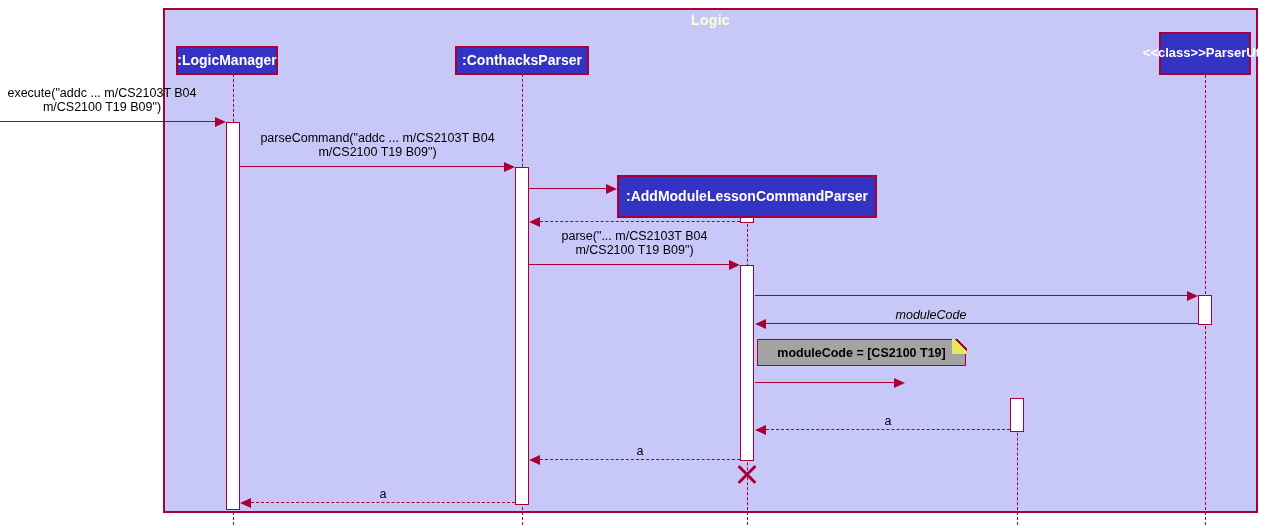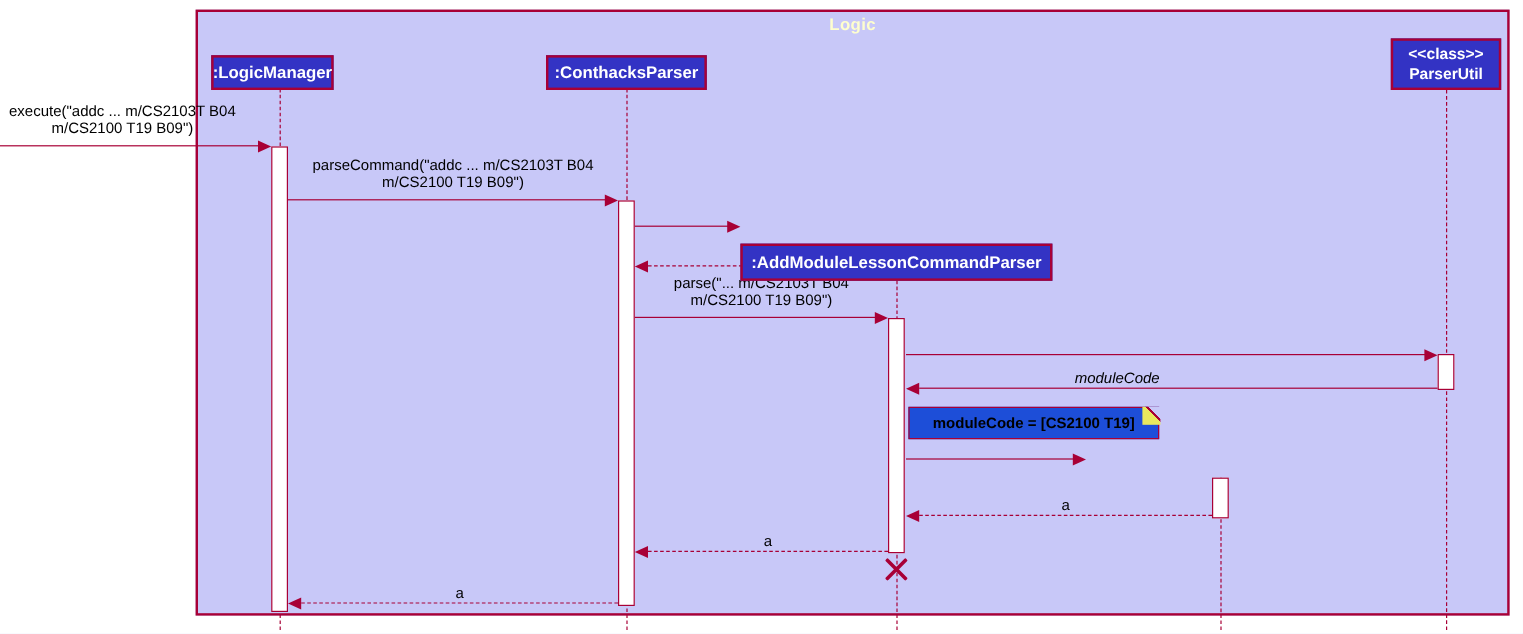"<<class>>" div.pbox { flex-direction: column -> row }
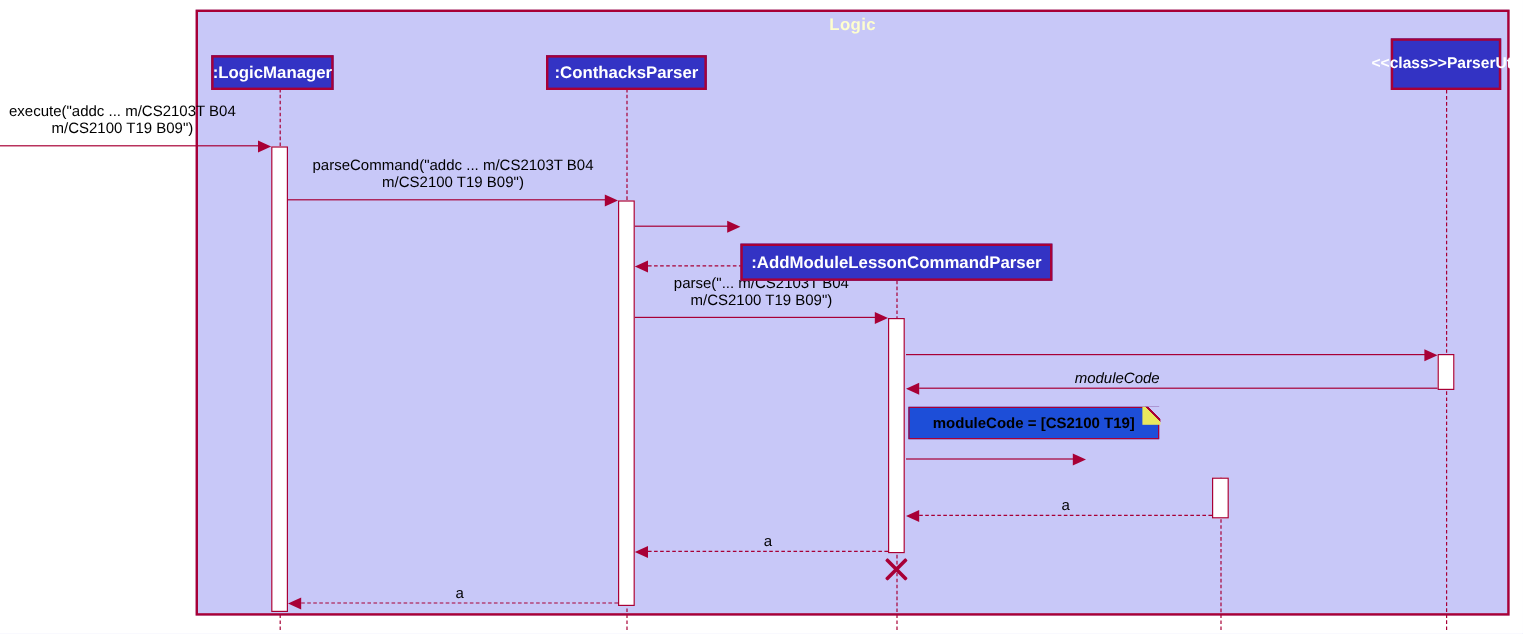":AddModuleLessonCommandParser" div.pbox { height: 31px -> 43px; margin-top: 28px -> none }
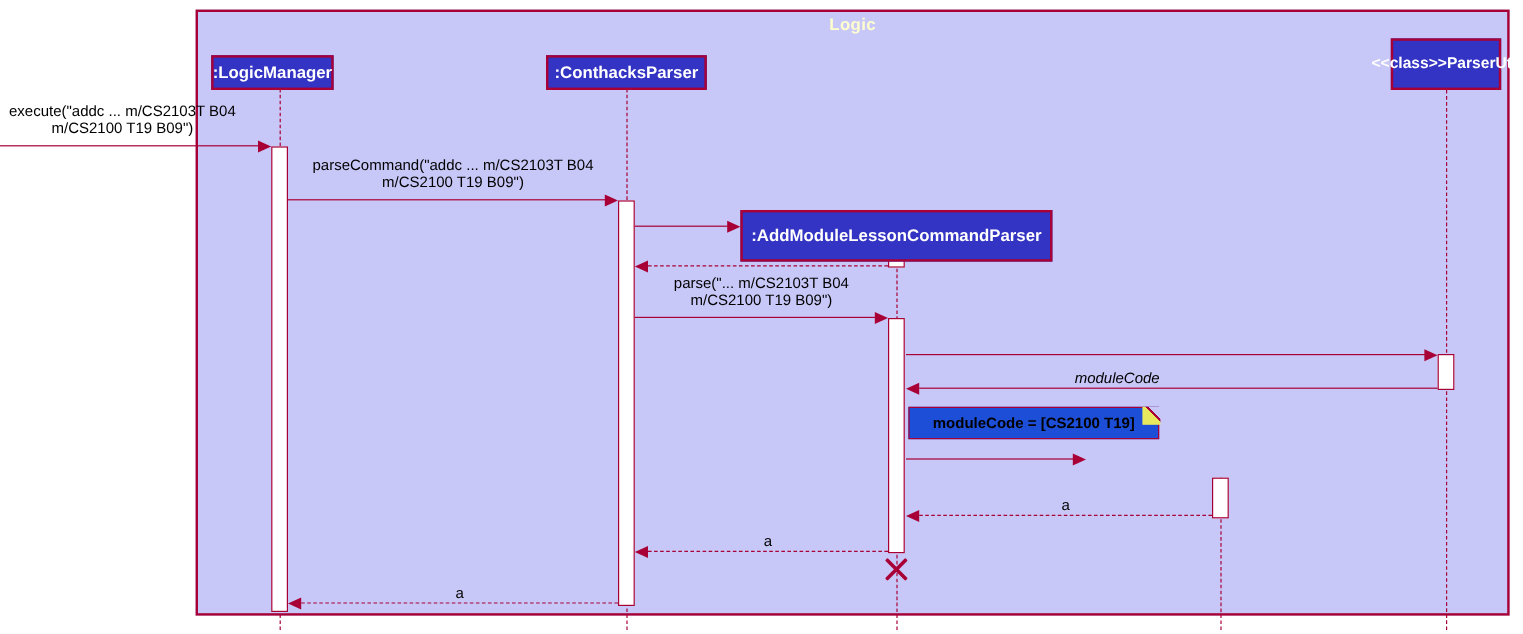"moduleCode = [CS2100 T19]" .note { background: #1d4ed8 -> #a3a3a3 }
